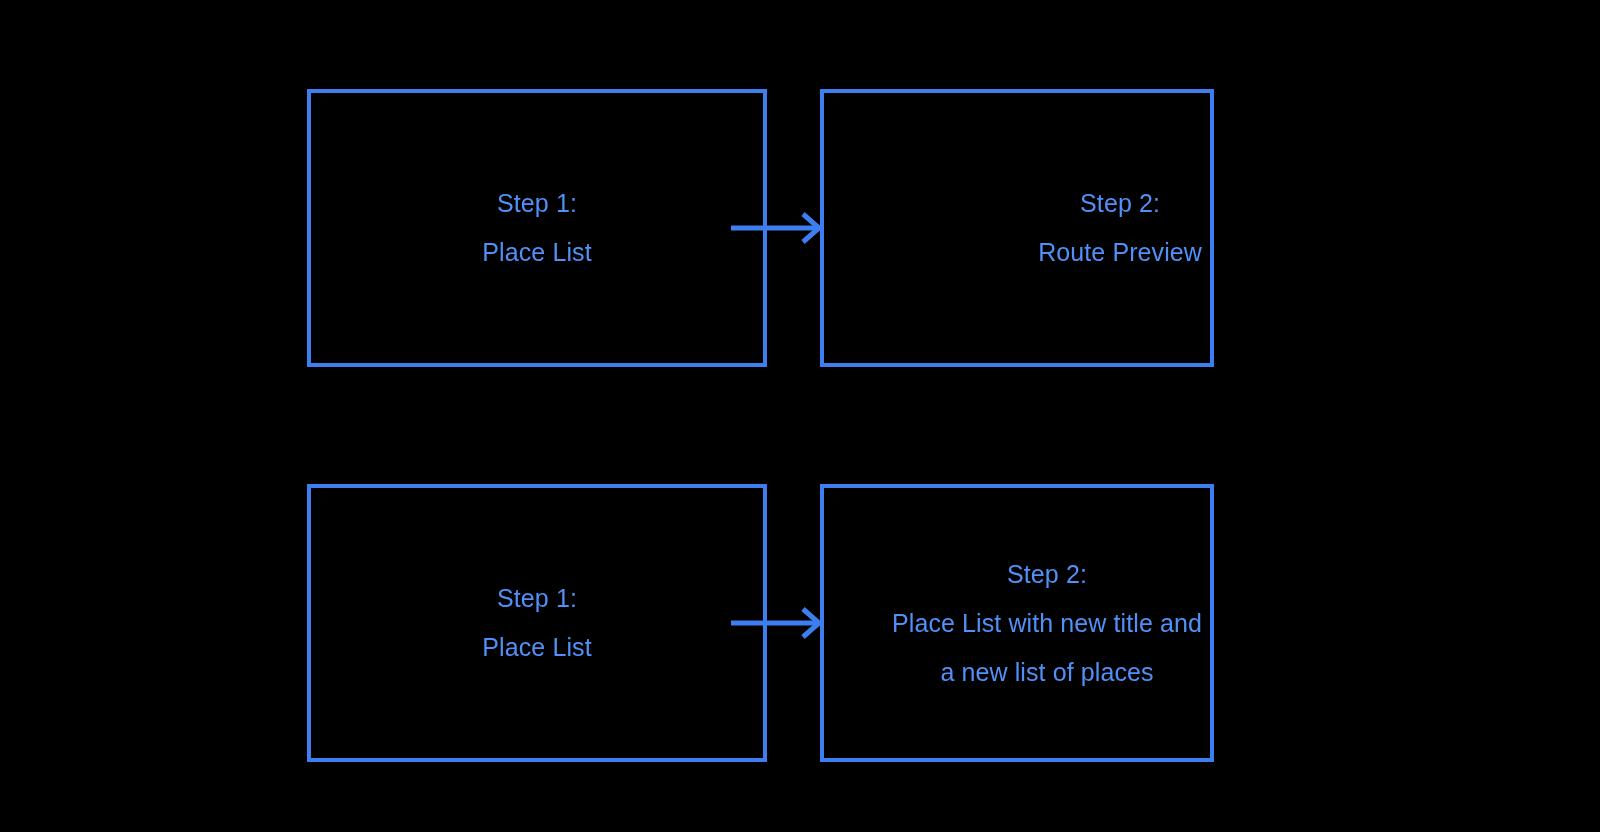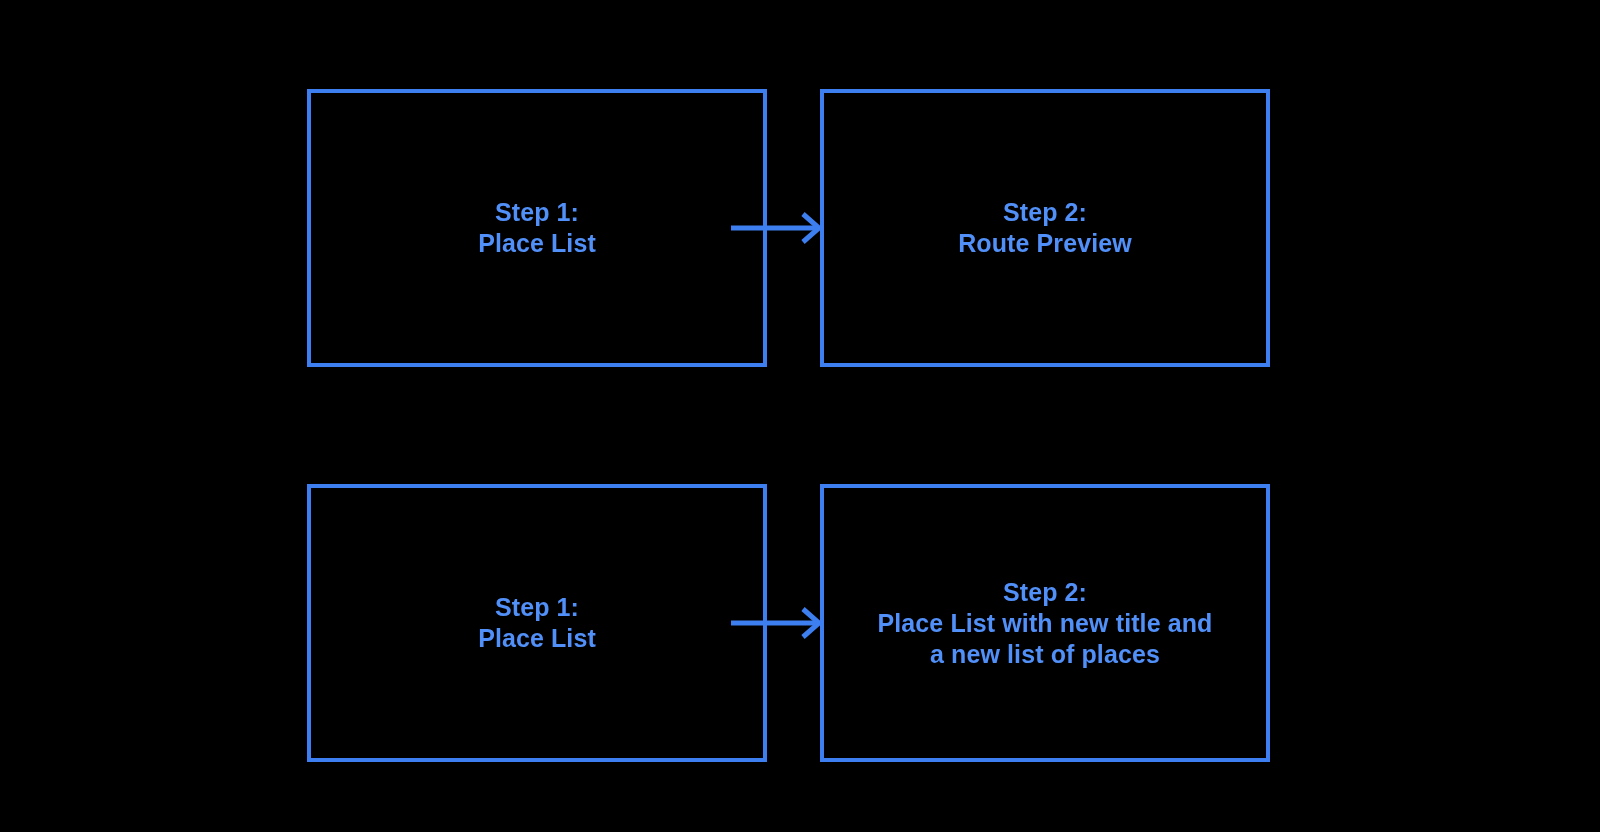"Step 1:" .step-label { font-weight: bold -> normal; line-height: 31px -> 49px }
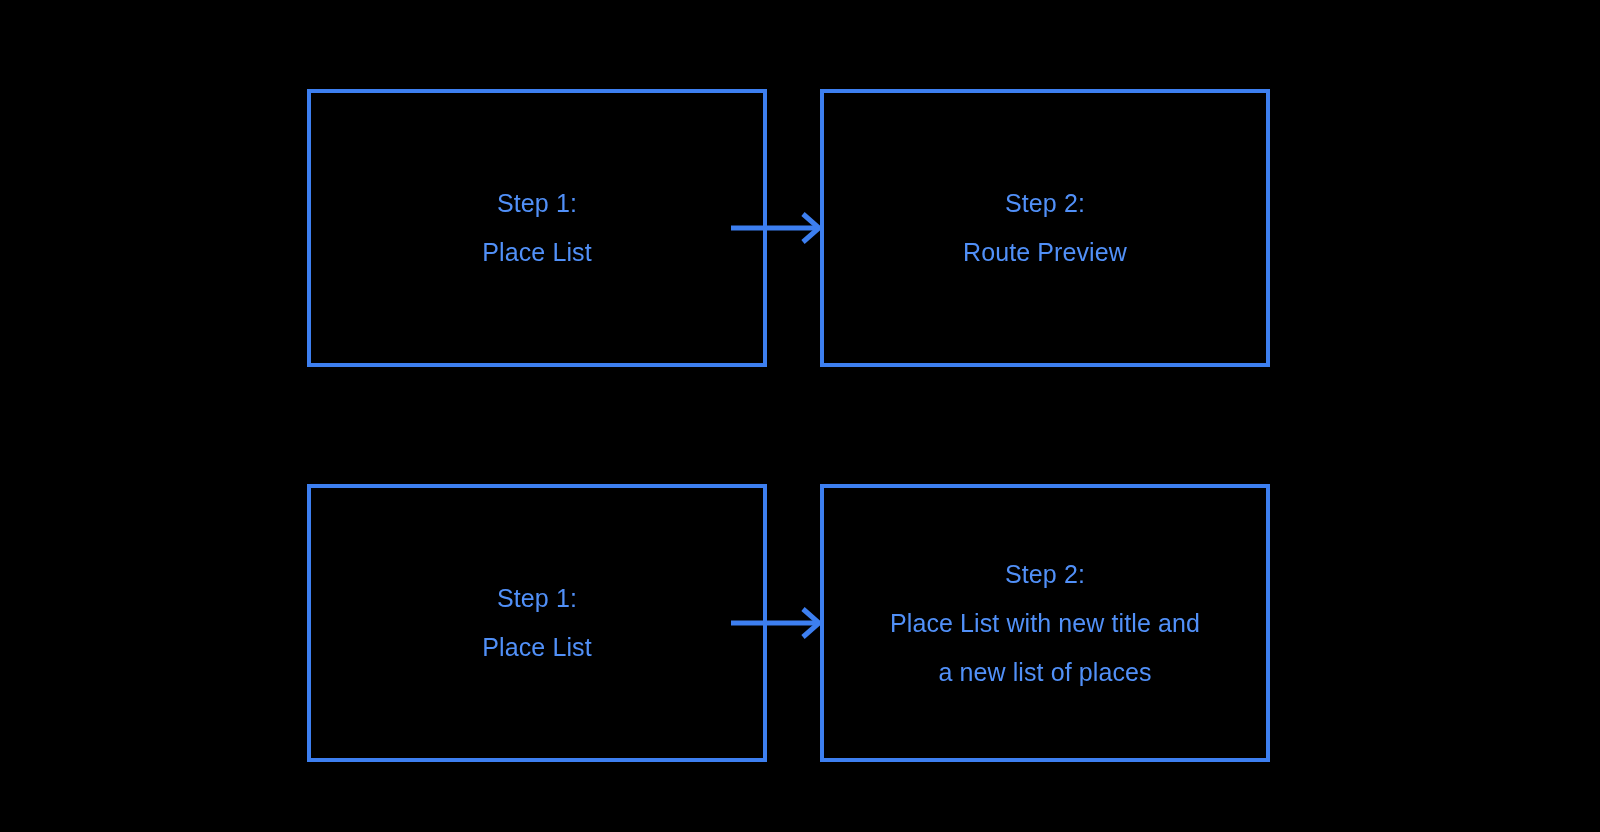"Step 2:" .box-right { justify-content: none -> flex-end; width: 450px -> 394px }
